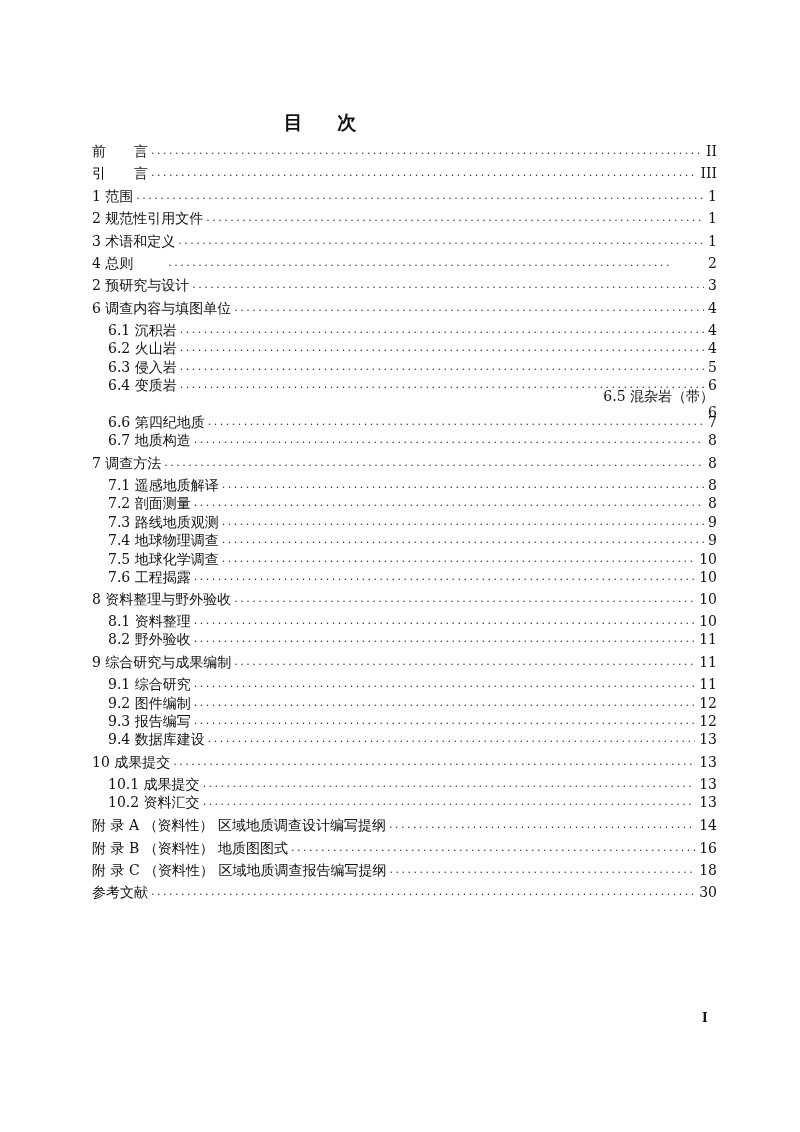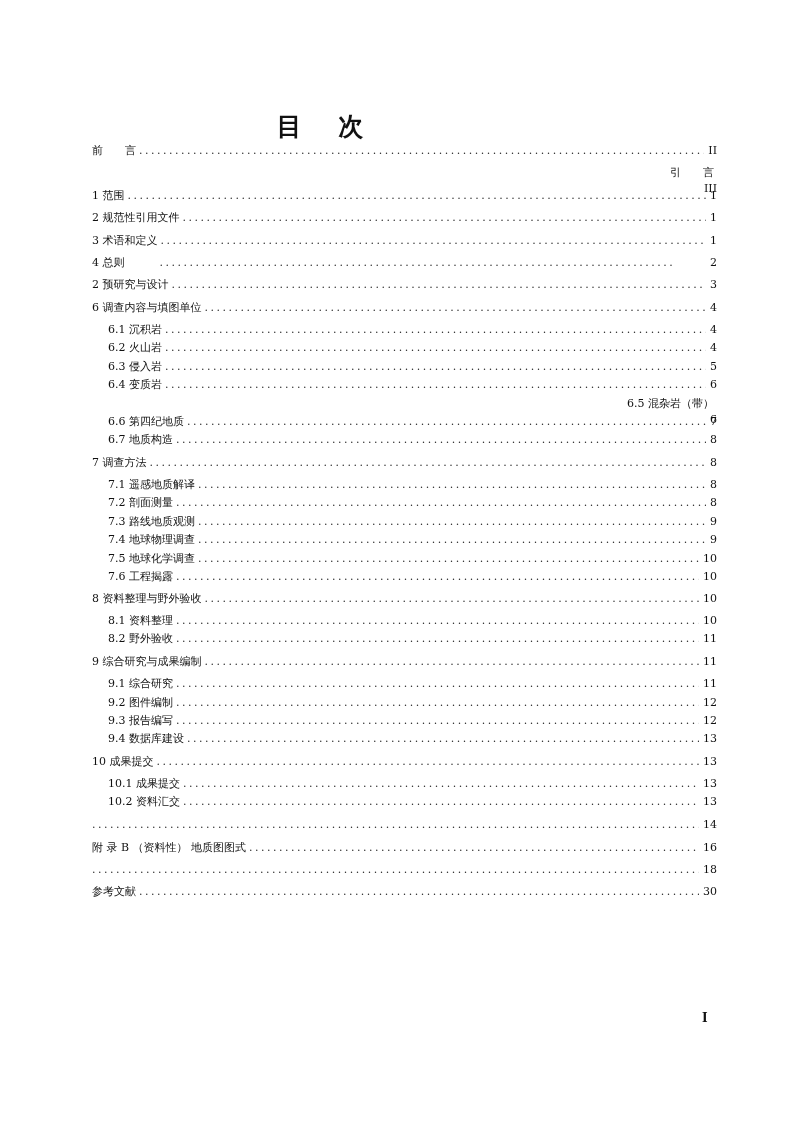"目 次" .title { font-size: 25px -> 19px }
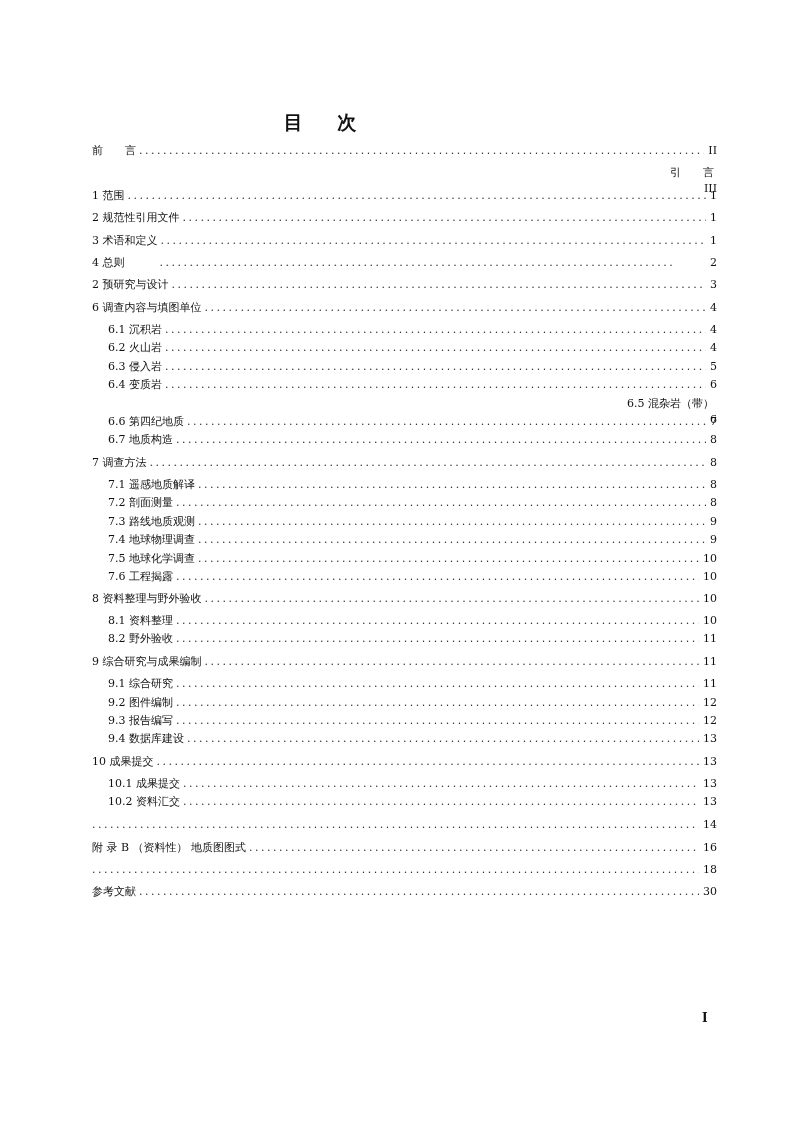"前 言" .row { font-size: 11px -> 14px; justify-content: none -> center }
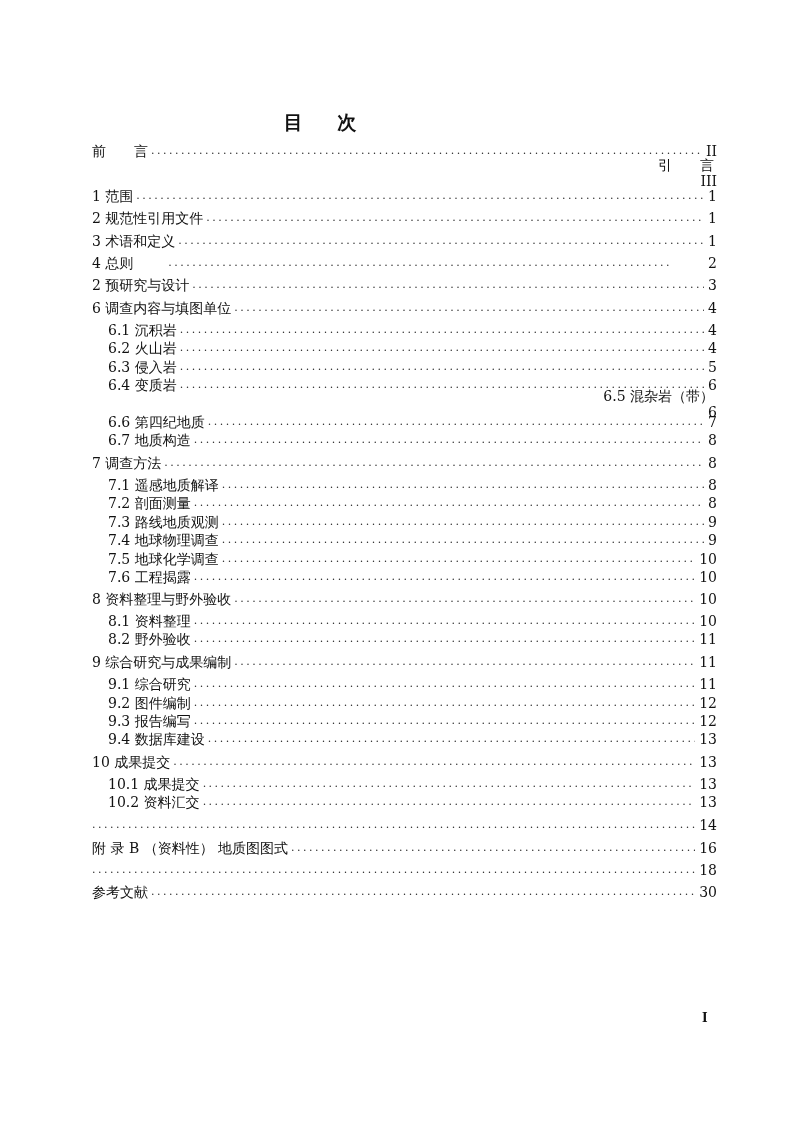"引 言" div.row { flex-direction: column -> none }
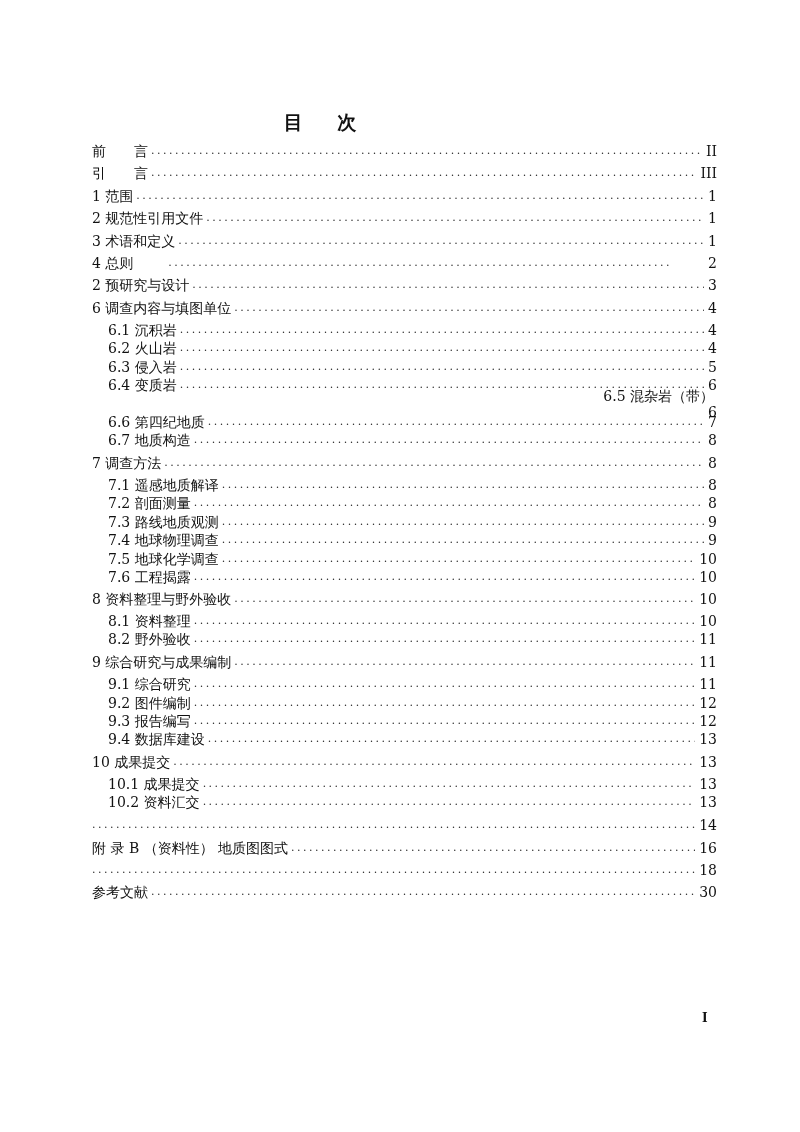"附 录 A （资料性） 区域地质调查设计编写提纲" span.lbl { html: none -> <span>附 录 A （资料性） 区域地质调查设计编写提纲</span> }
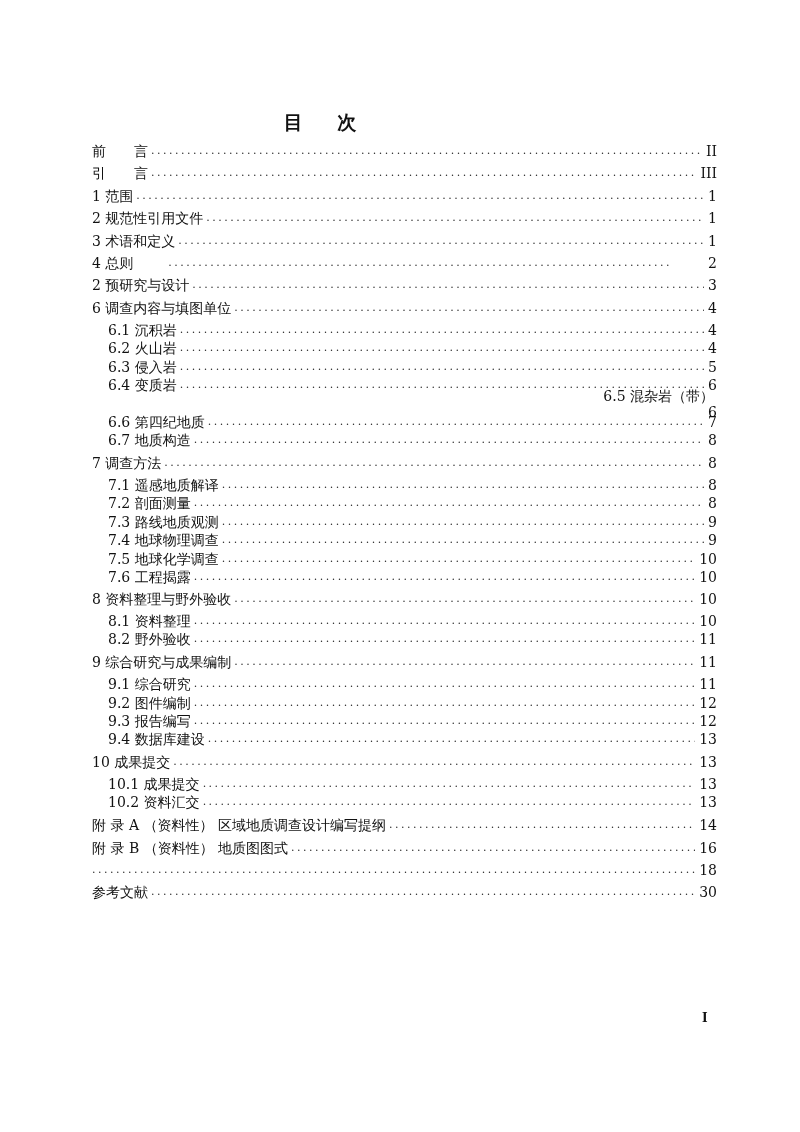"附 录 C （资料性） 区域地质调查报告编写提纲" span.lbl { html: none -> <span>附 录 C （资料性） 区域地质调查报告编写提纲</span> }
